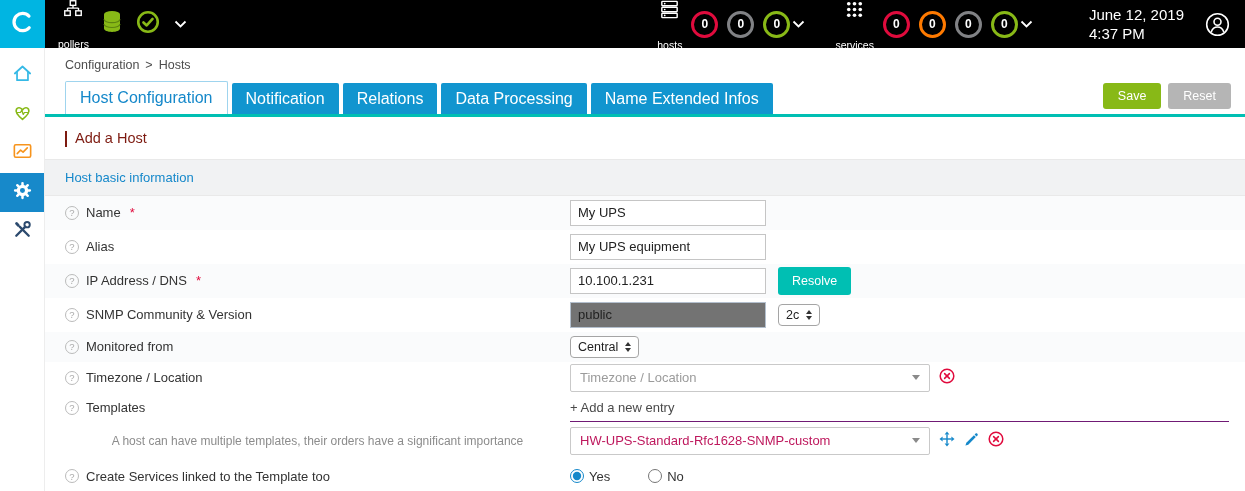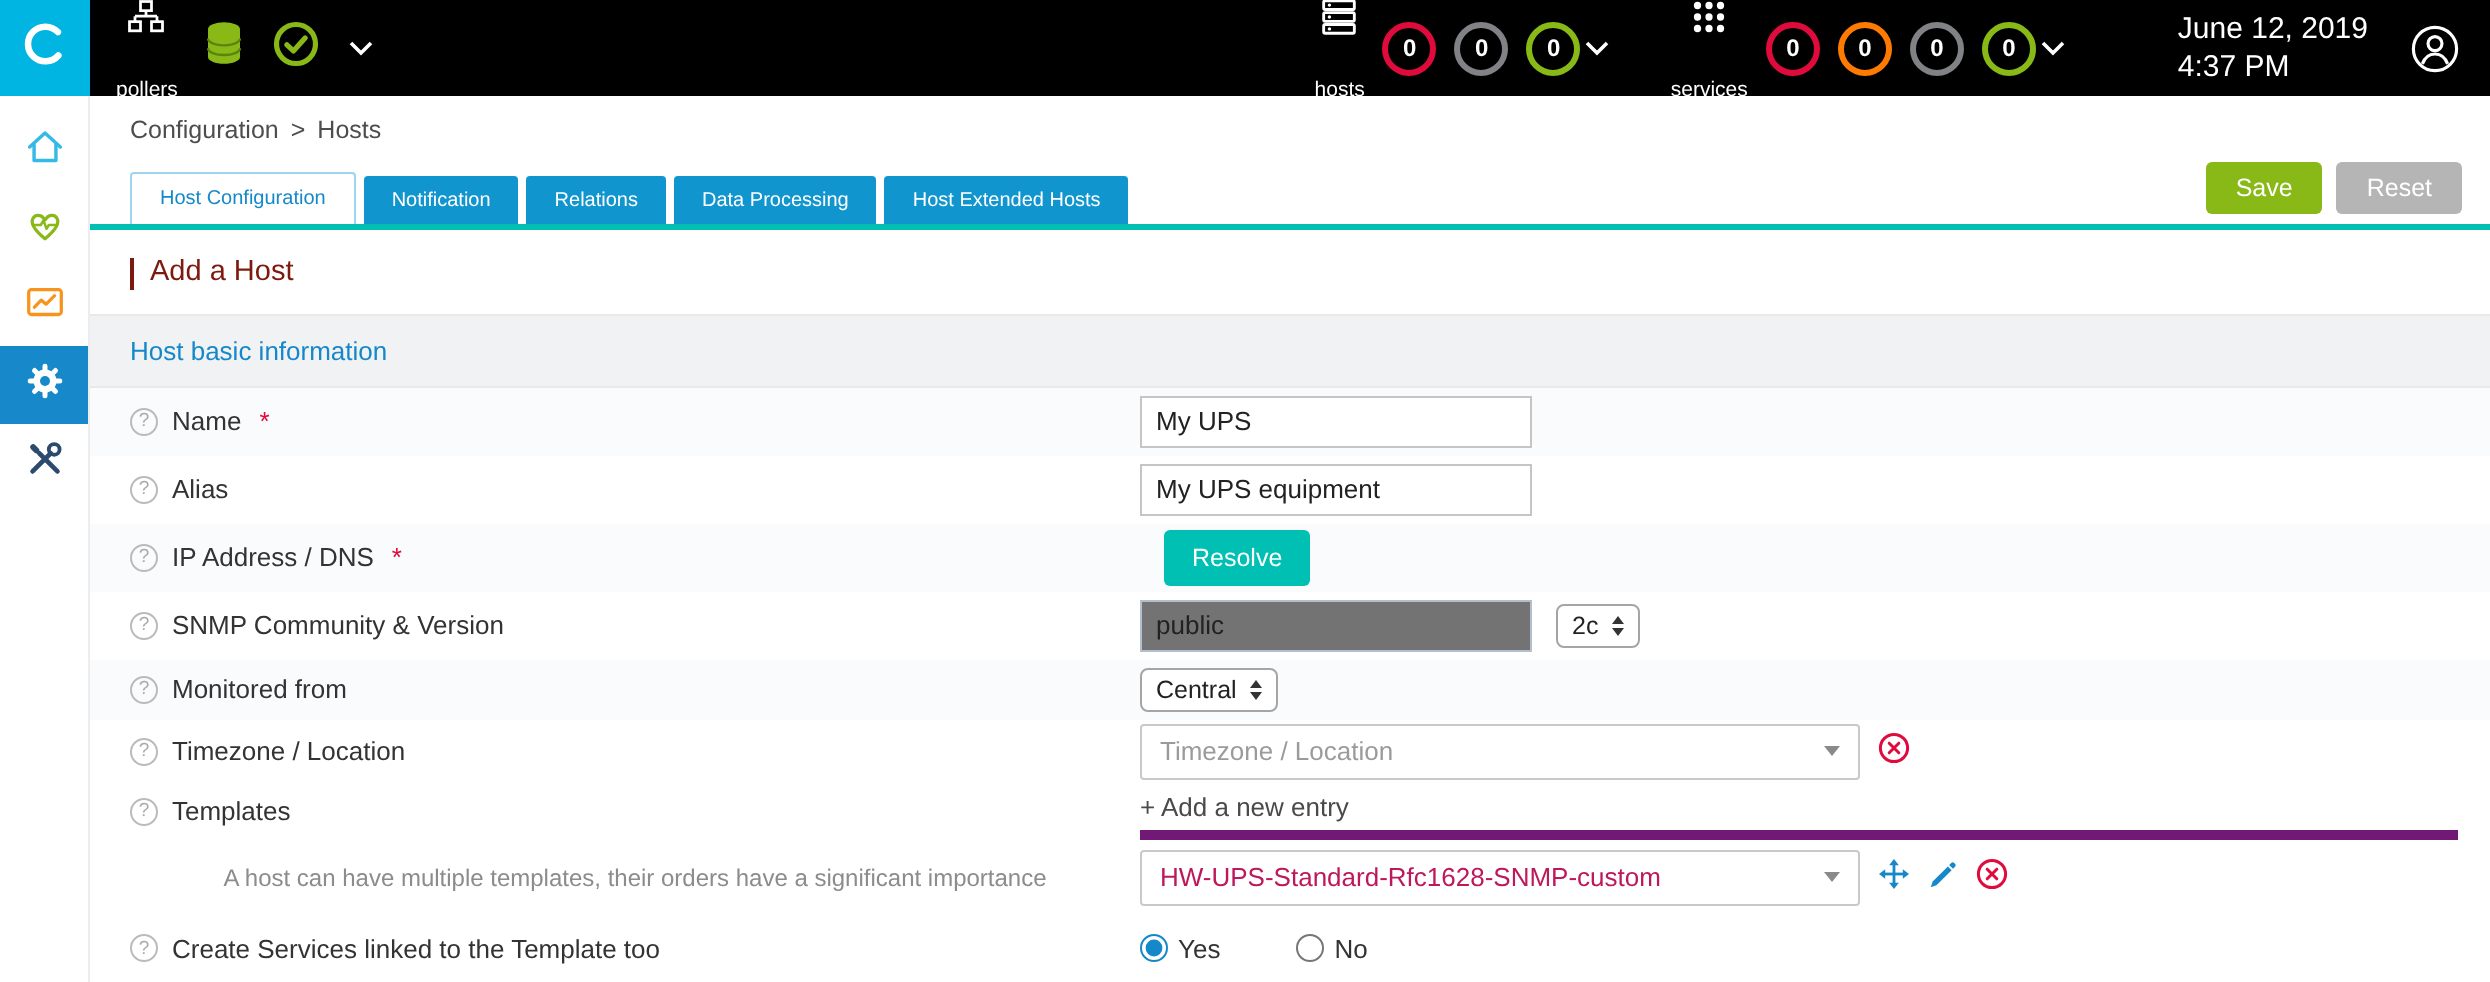"Host Configuration" .tab { font-size: 10px -> 16px }
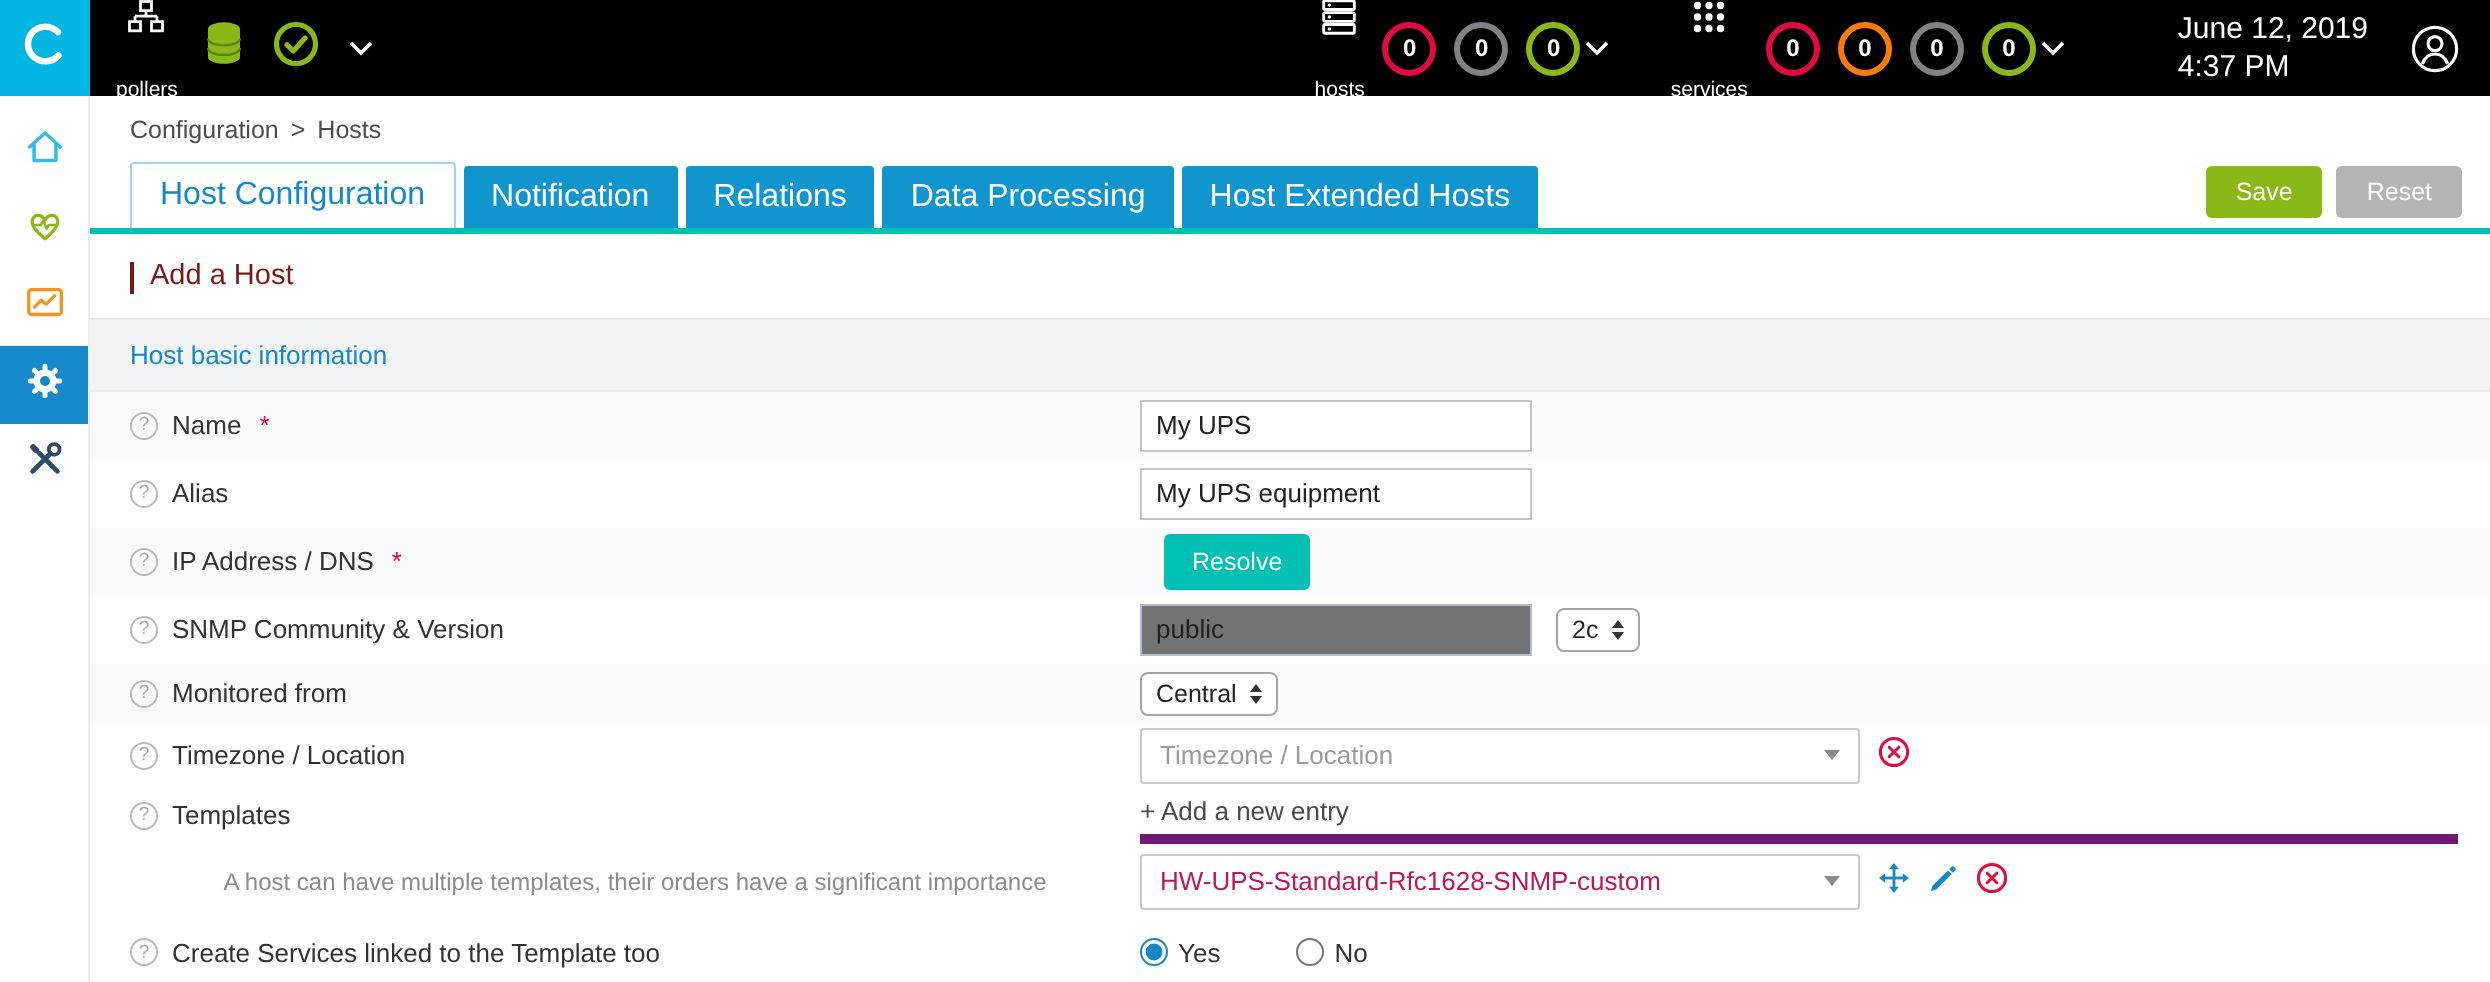"Host Extended Hosts" div.tab { text: Host Extended Hosts -> Name Extended Infos }
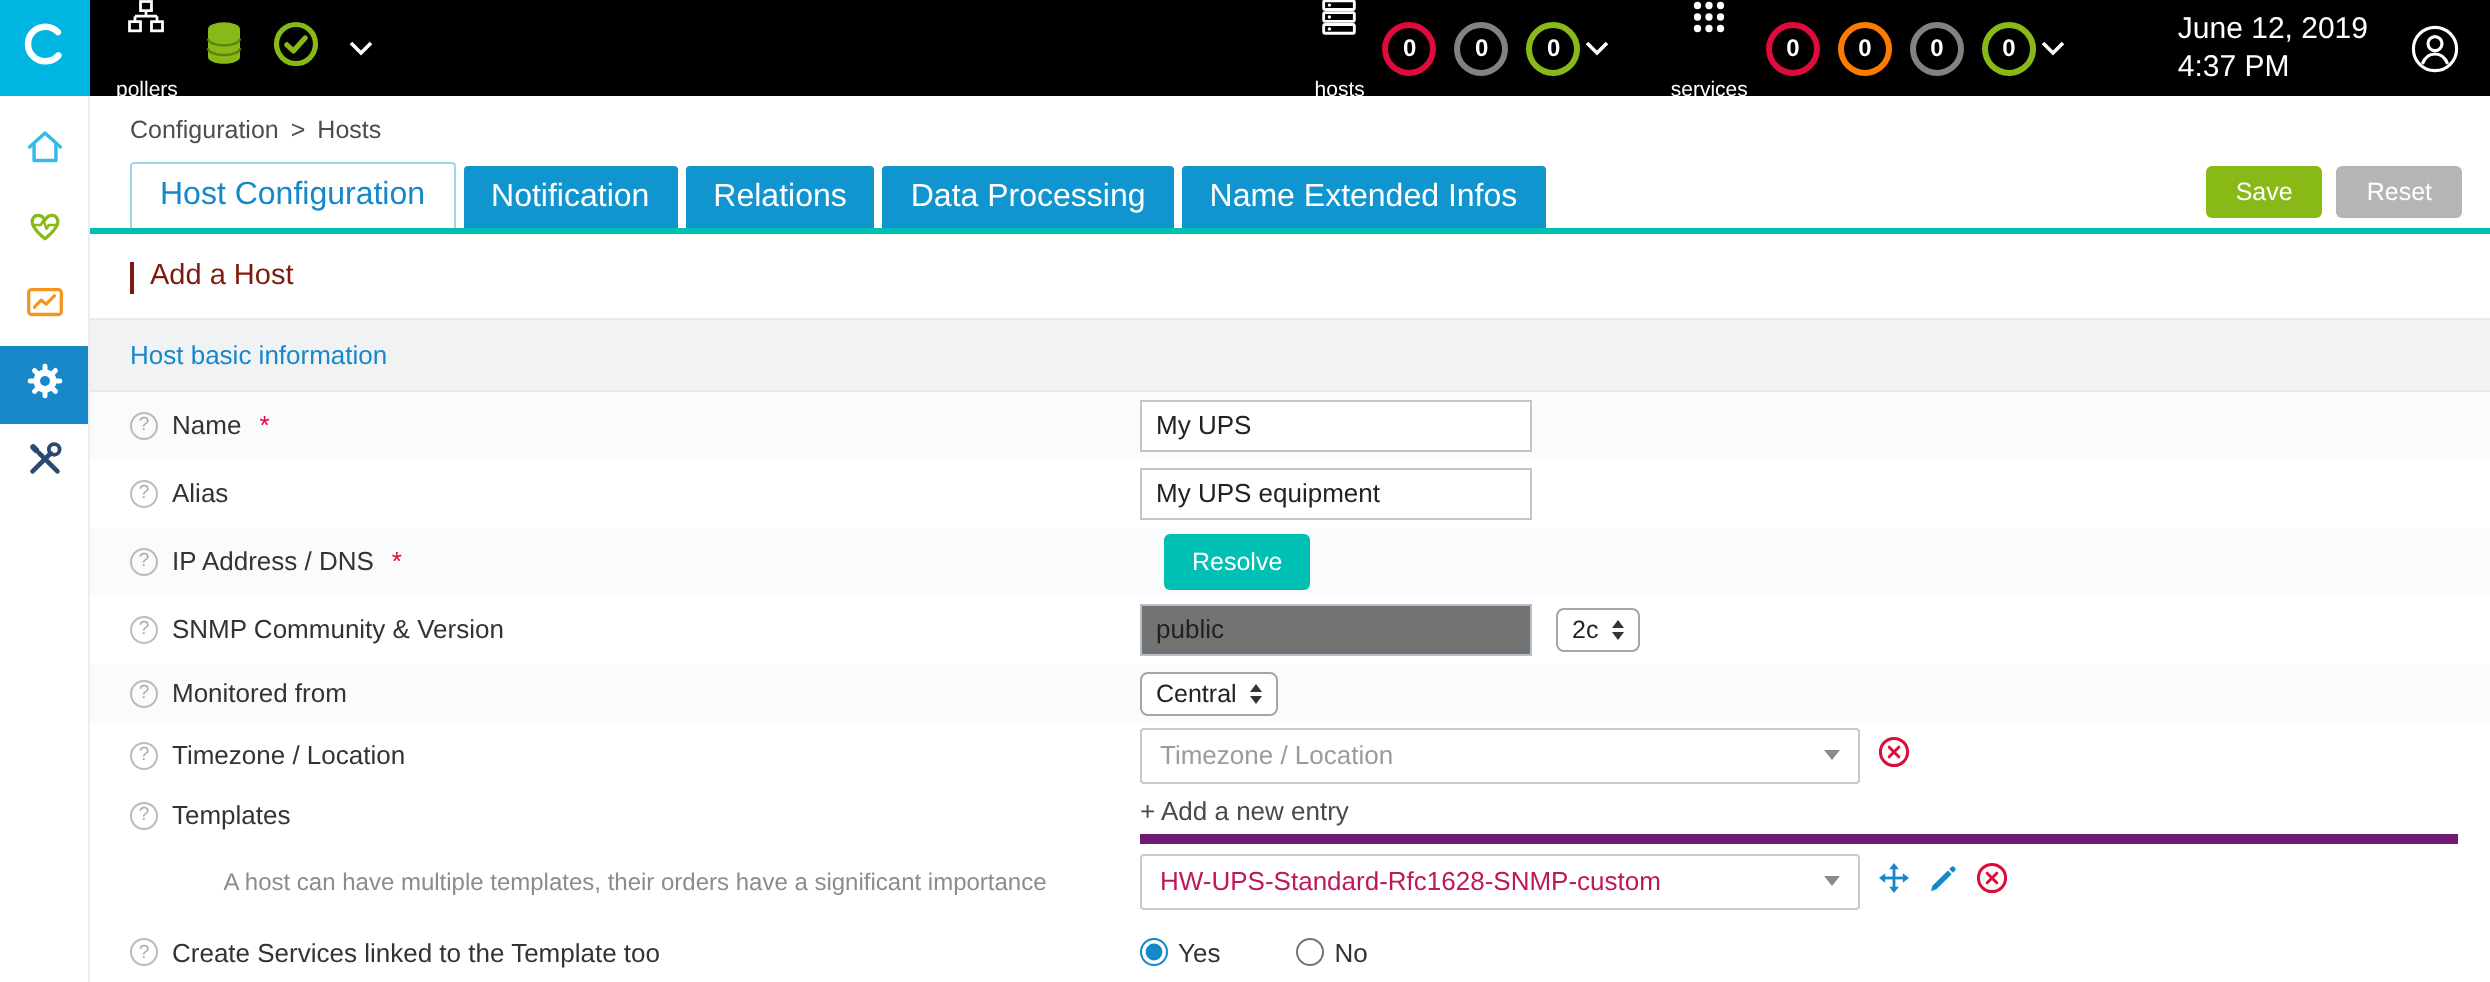"10.100.1.231" input.text-input { html: none -> <input> }
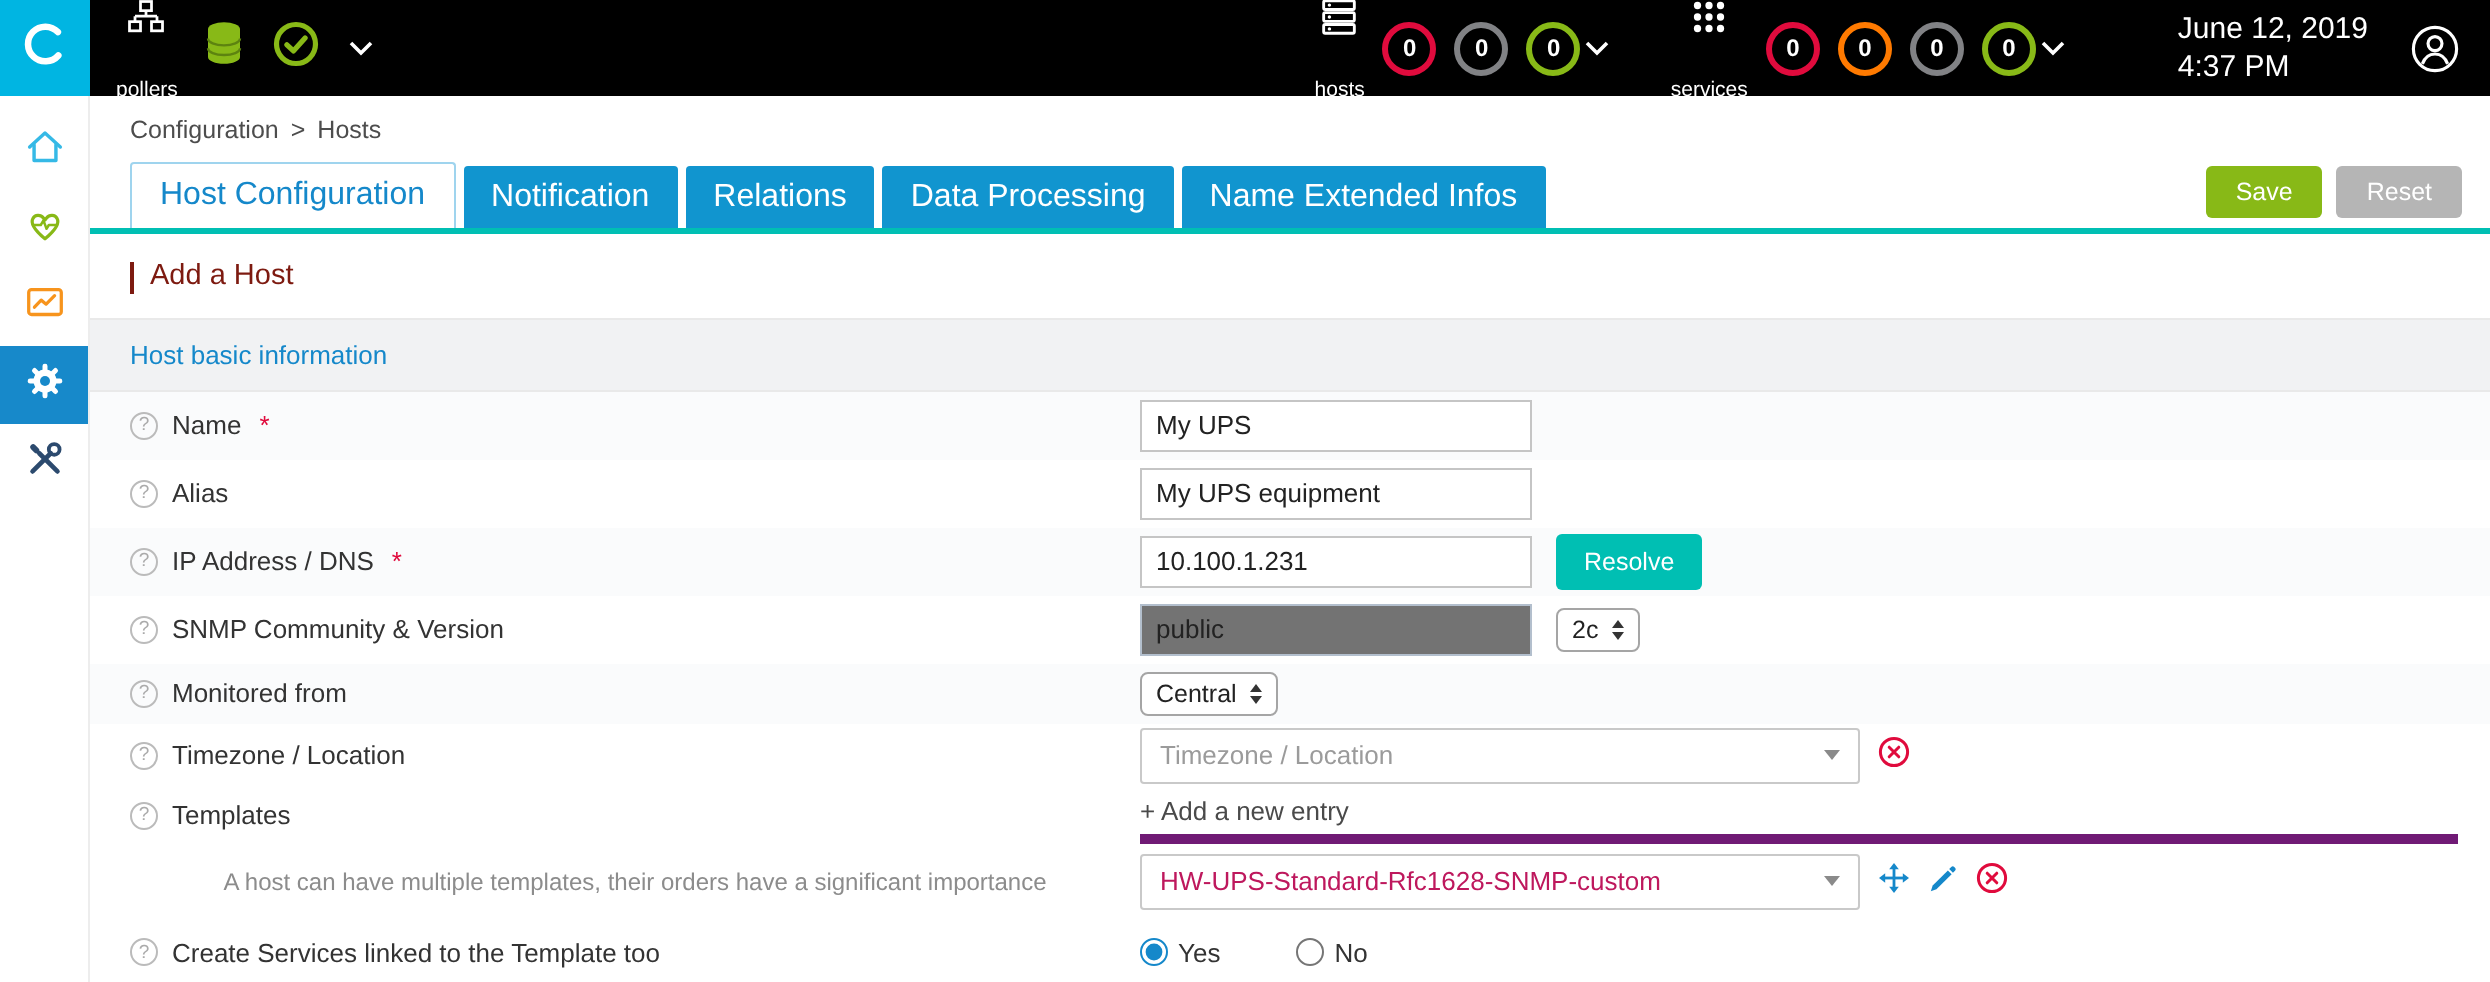"+ Add a new entry" .tpl-head-control { border-bottom: 5px solid #701a75 -> 1px solid #701a75 }
